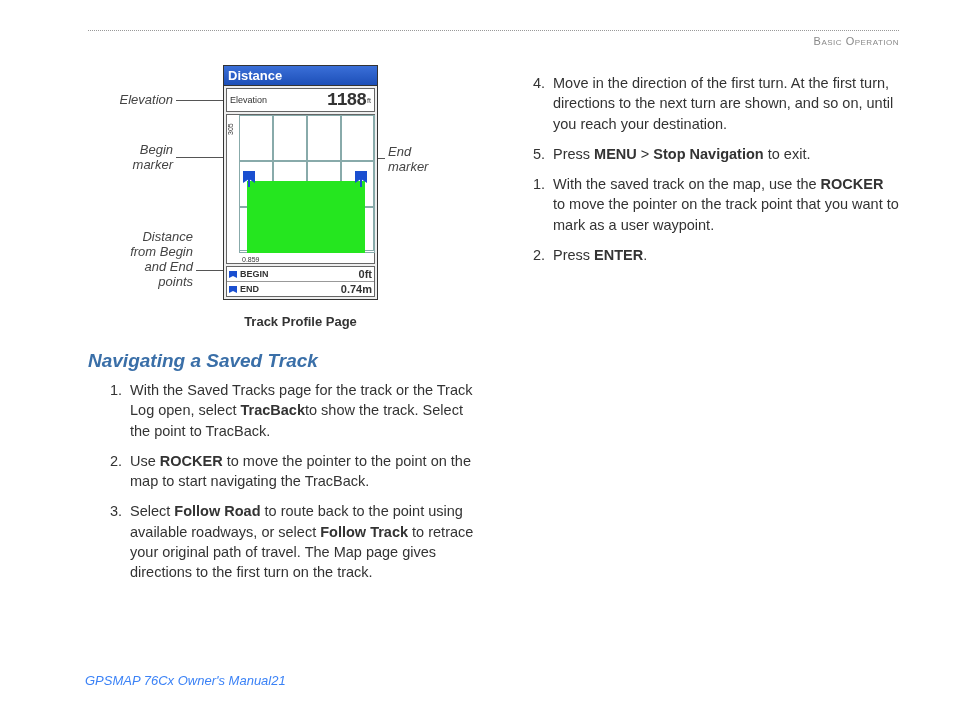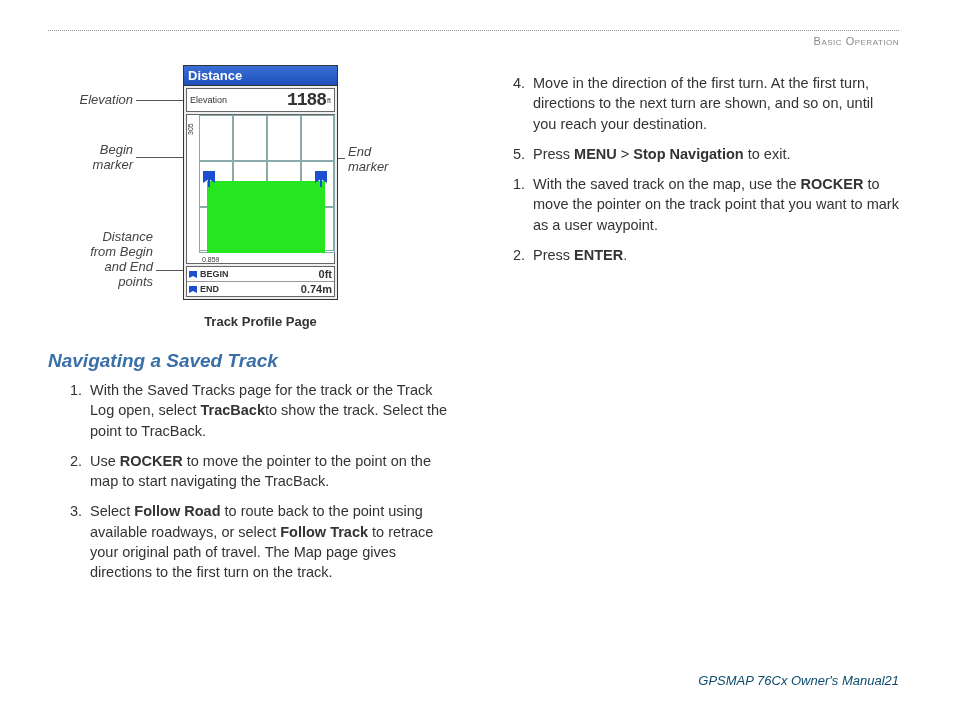"Basic Operation" .page { padding: 30px 55px 40px 48px -> 30px 55px 40px 88px }
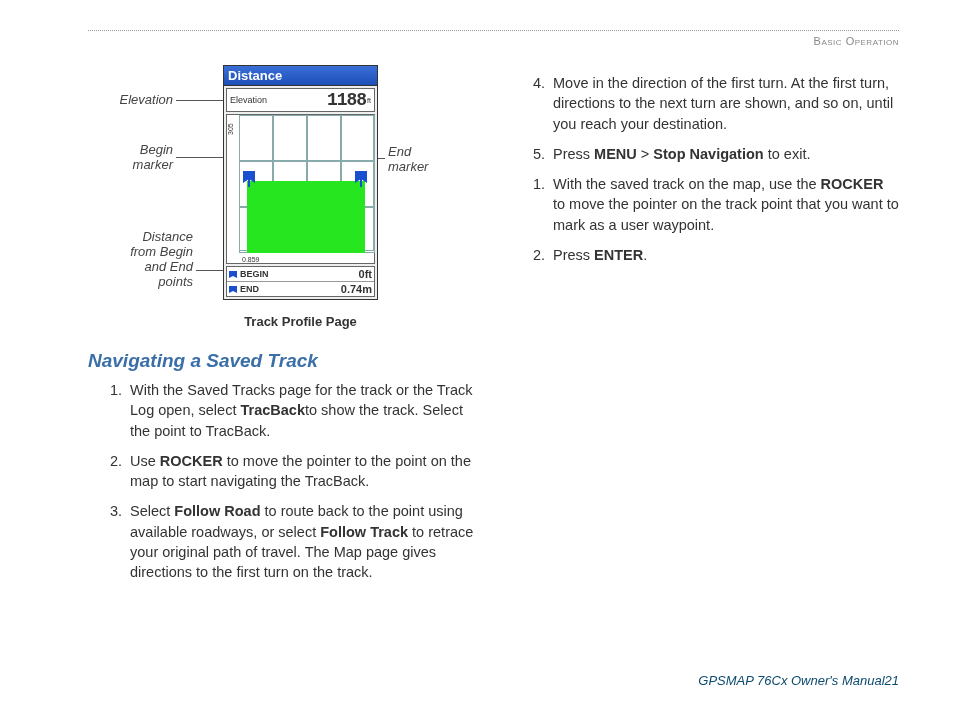"GPSMAP 76Cx Owner's Manual" .footer { color: #0c4a6e -> #3b82f6; justify-content: flex-end -> flex-start }
